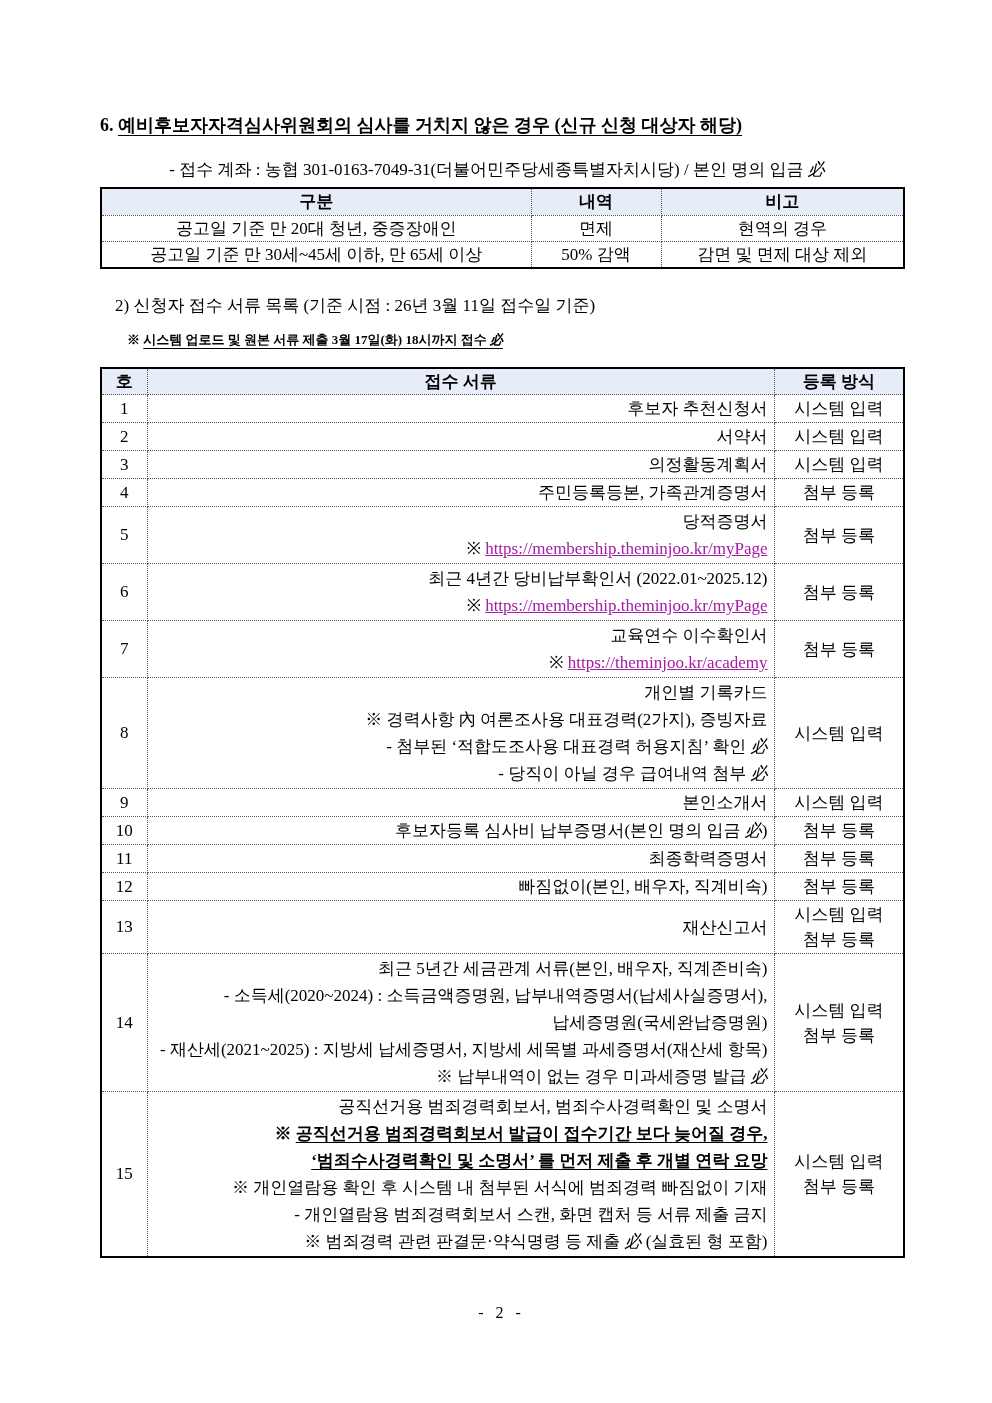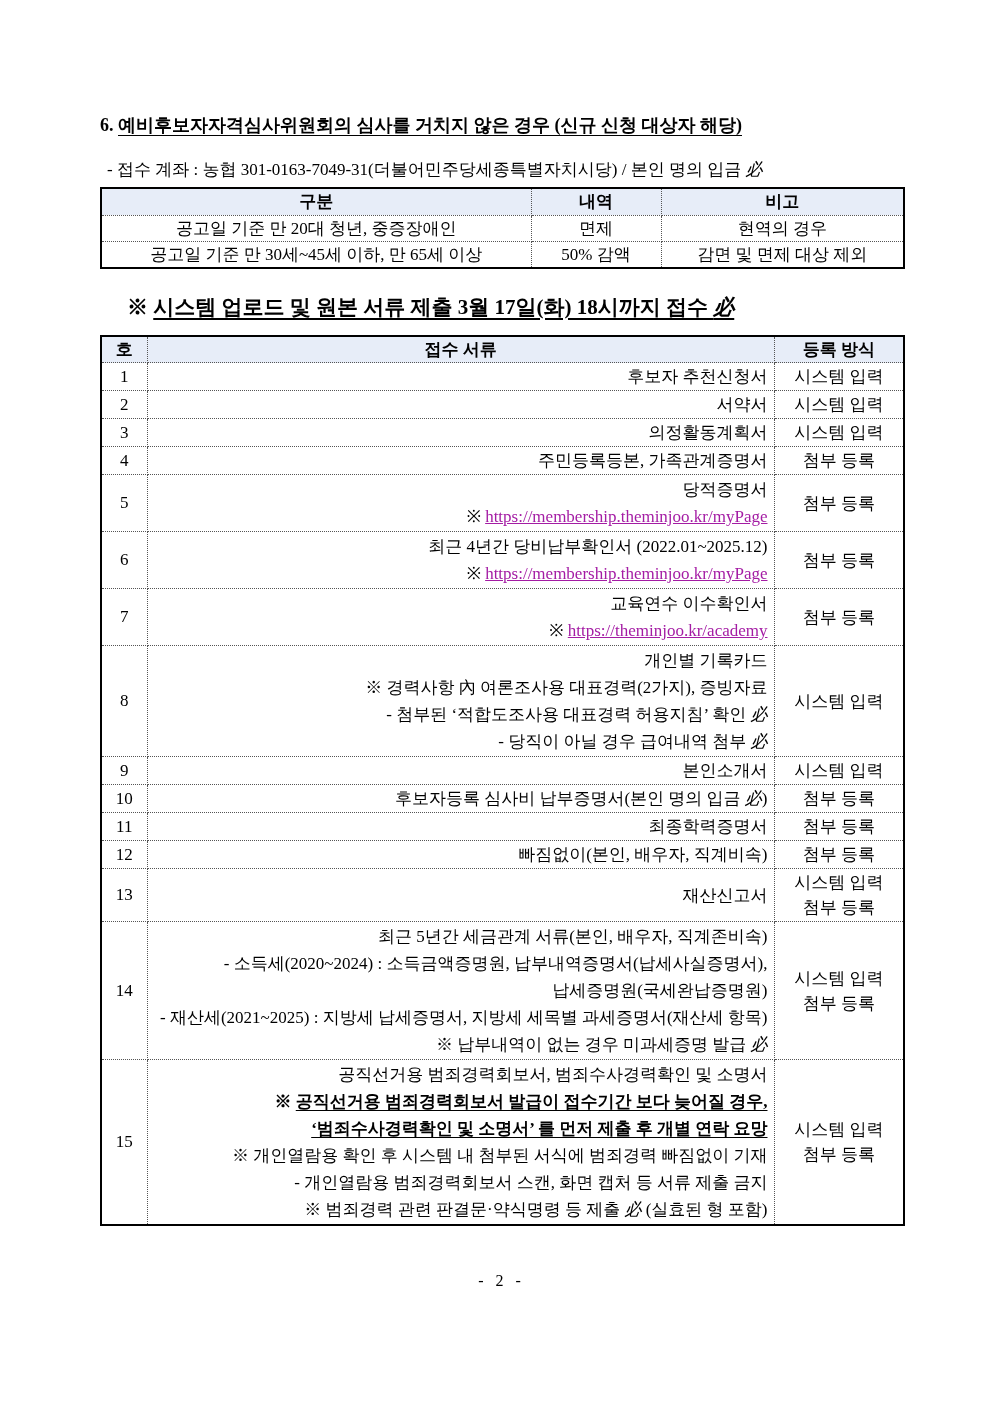"- 접수 계좌 : 농협" .account-line { text-align: none -> center }
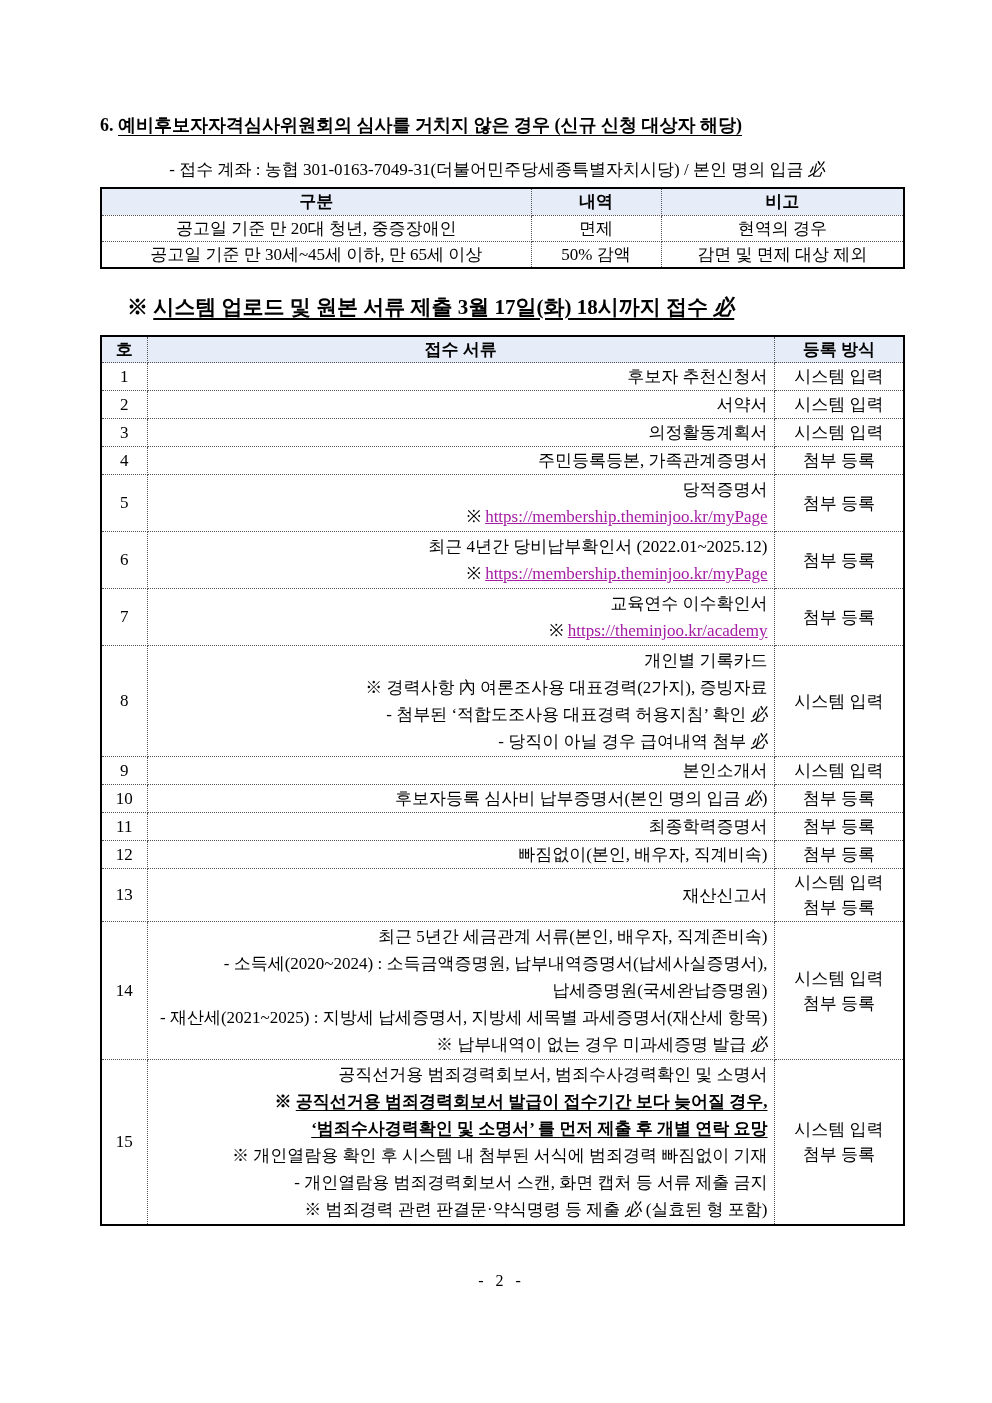"2) 신청자 접수 서류 목록" div.line { html: none -> <div>2) 신청자 접수 서류 목록 (기준 시점 : 26년 3월 11일 접수일 기준)</div> }
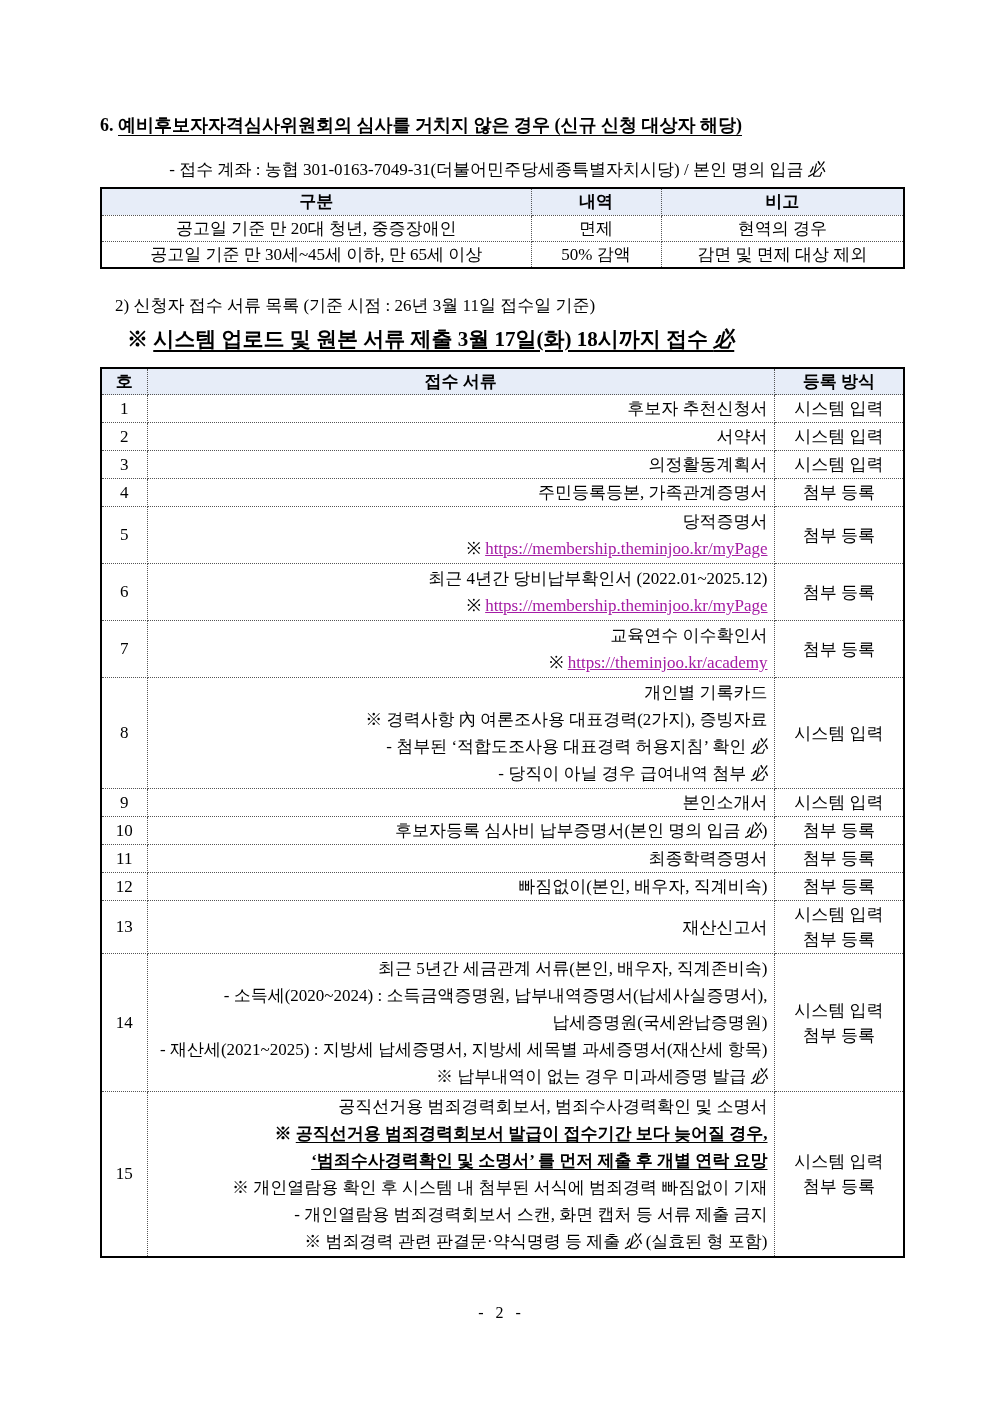"※ 시스템 업로드 및 원본" .notice { font-size: 21px -> 13px }
